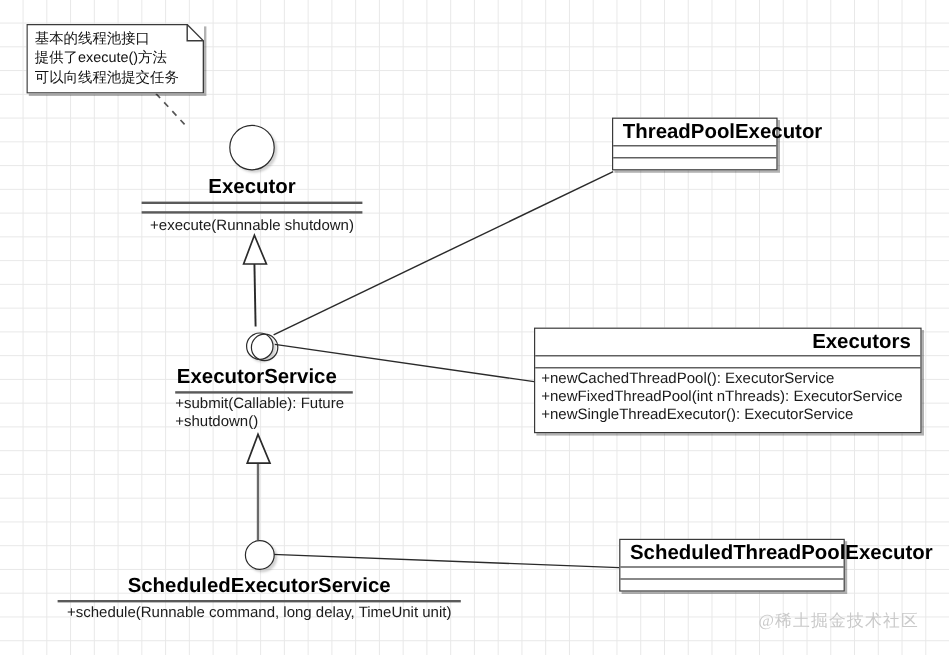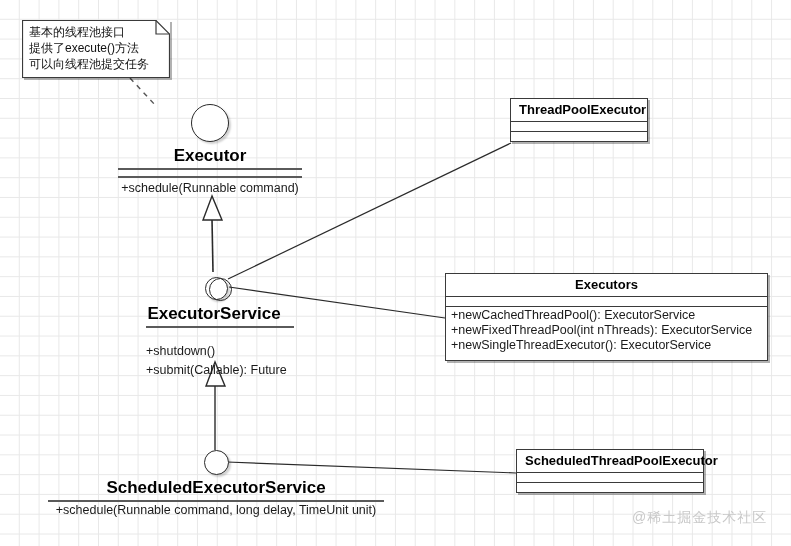"ThreadPoolExecutor" .umlbox .title { font-size: 13px -> 17px; text-align: center -> right }
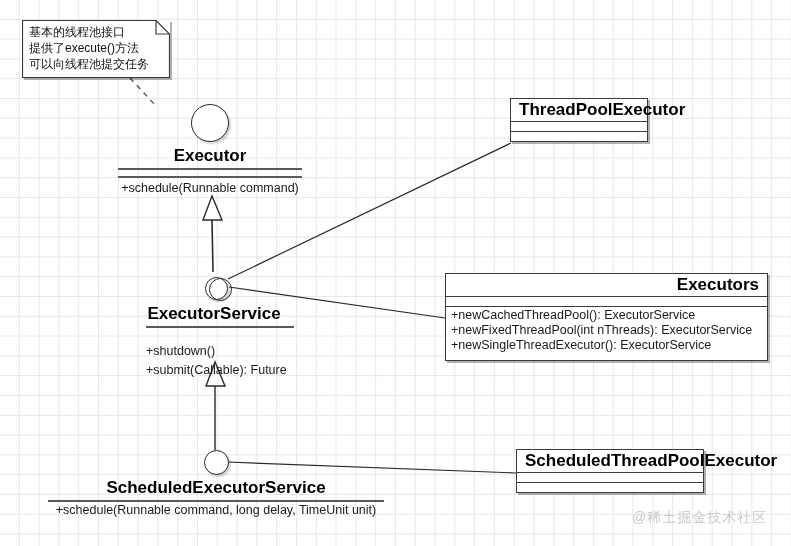"+schedule(Runnable command)" div.ops { text: +schedule(Runnable command -> +execute(Runnable shutdown }
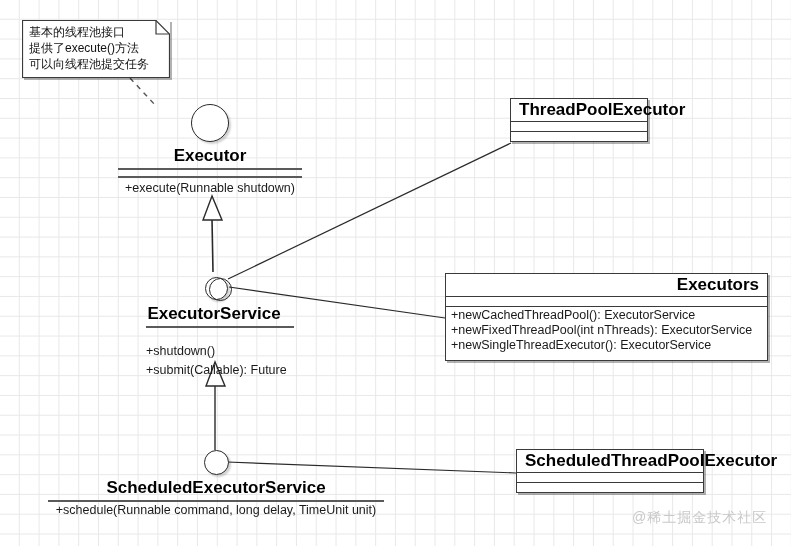"+submit(Callable): Future" div.ops { margin-top: 34px -> none }
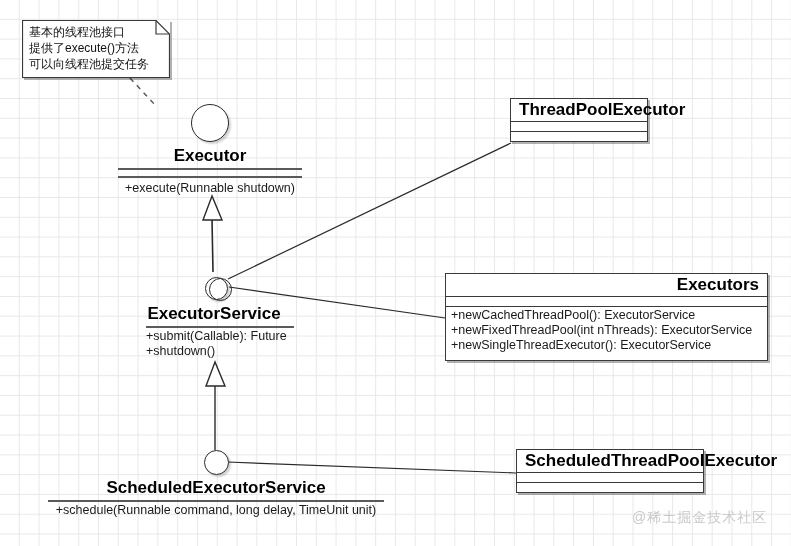"@稀土掘金技术社区" .watermark { font-family: Liberation Sans, sans-serif -> Liberation Serif, serif }
